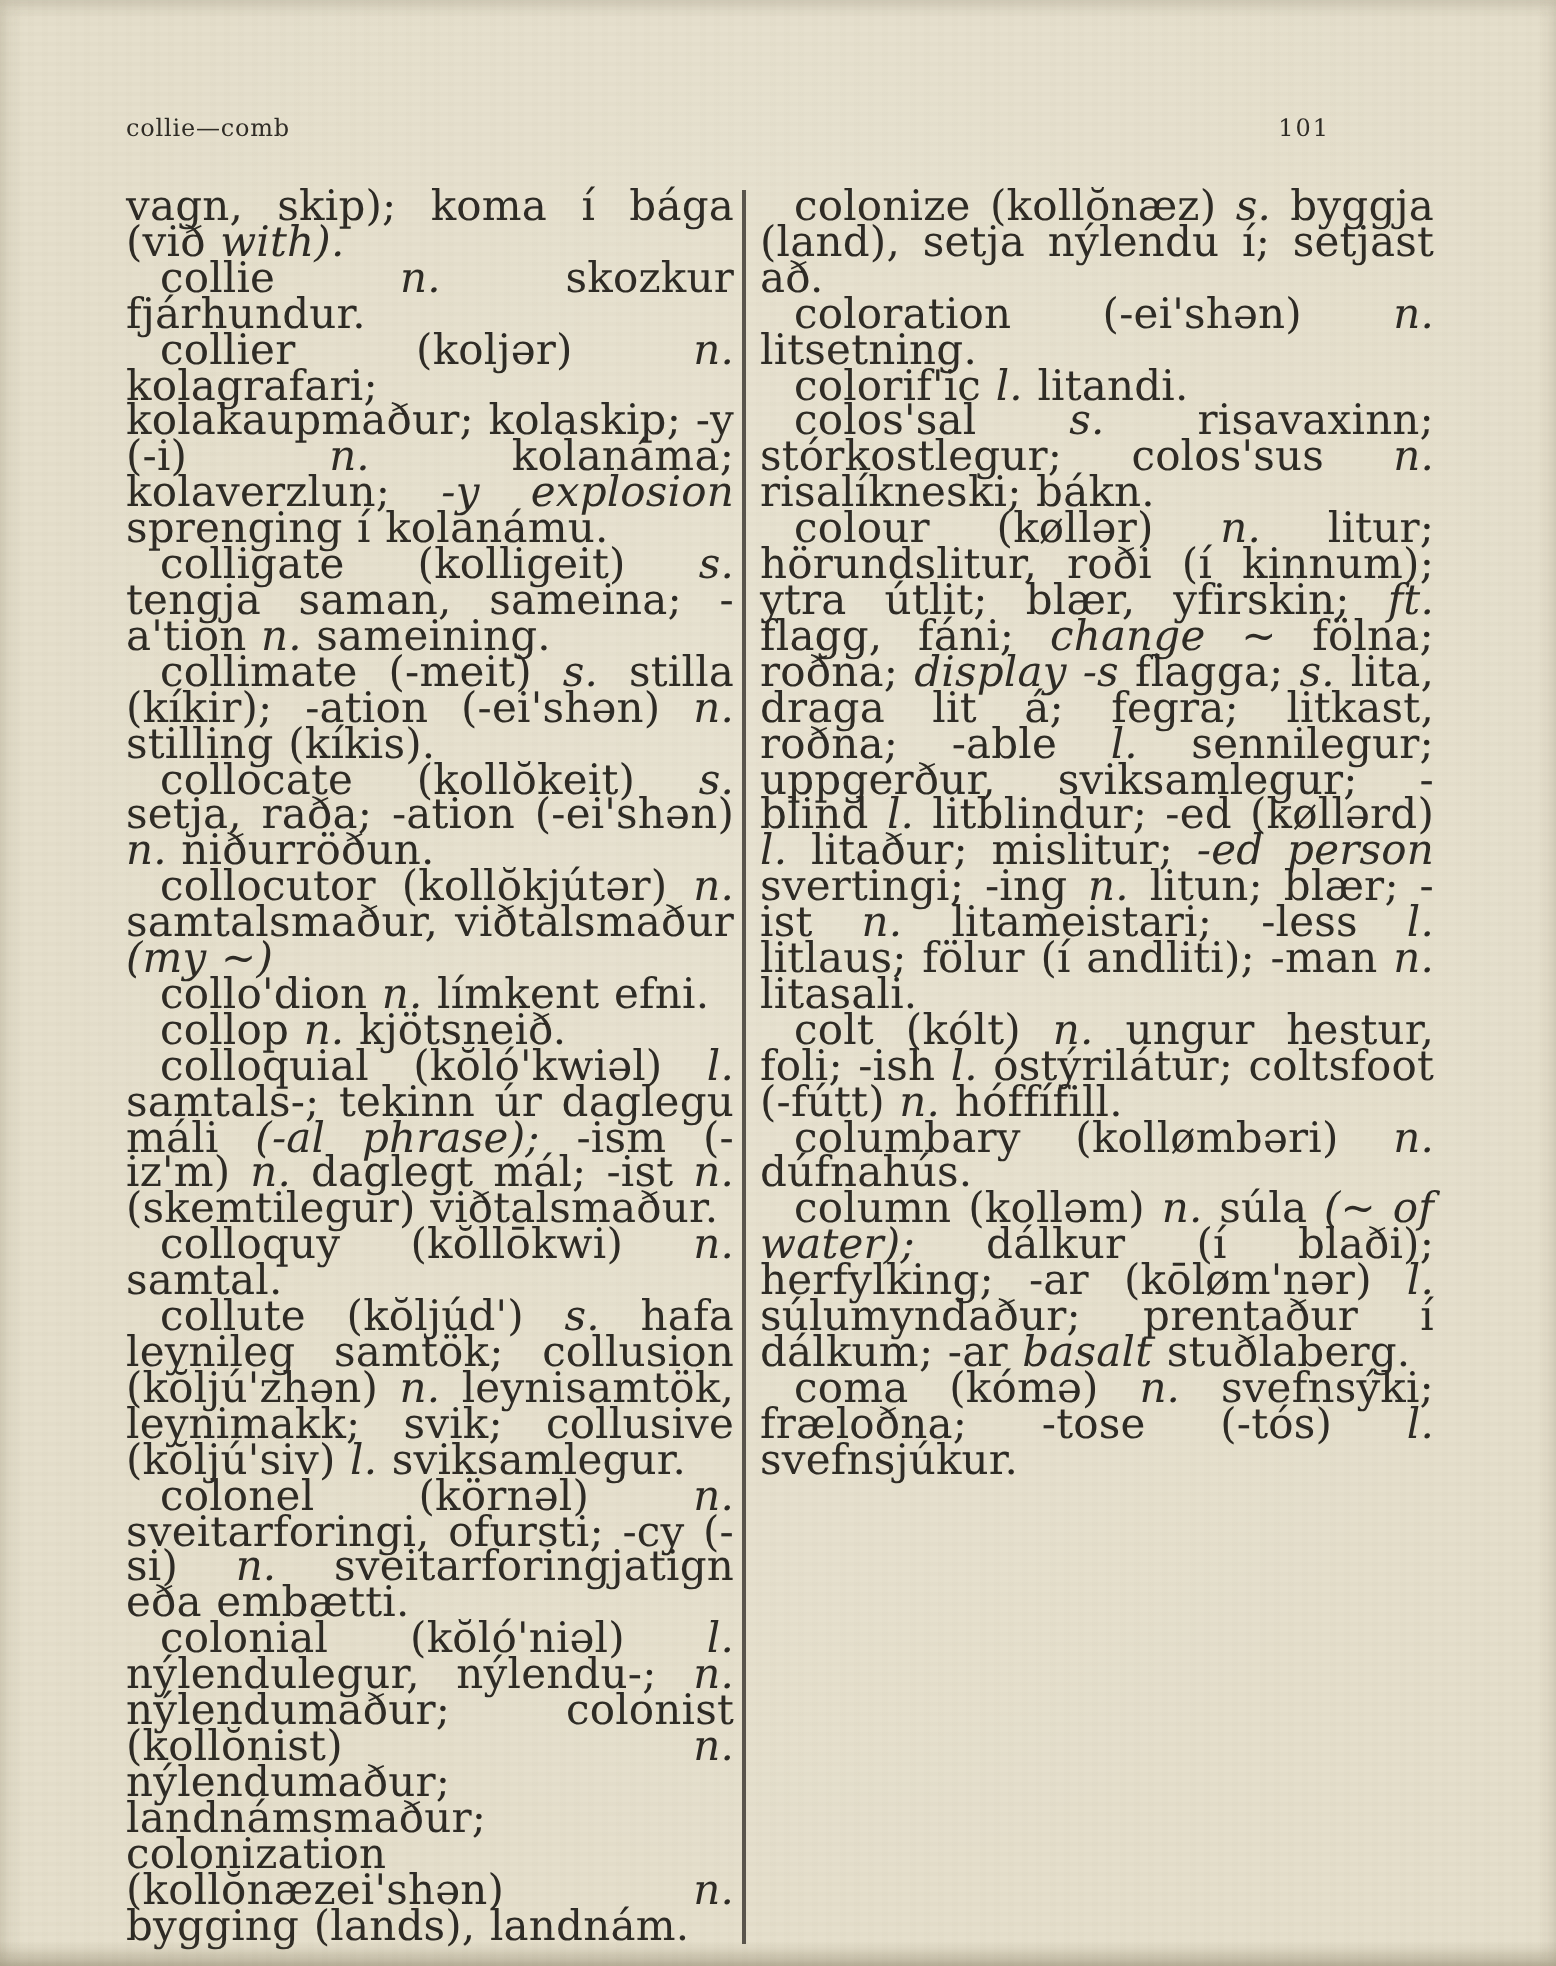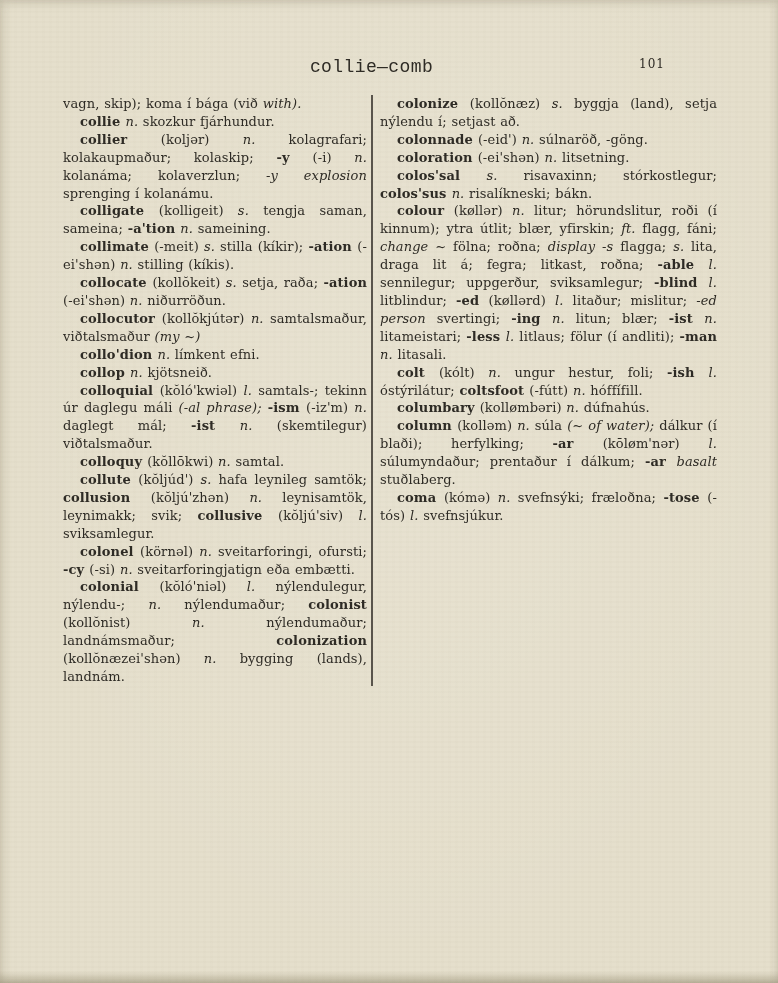"collie—comb" .running-head { font-family: Liberation Mono, monospace -> none; font-size: 18px -> 12px; text-align: center -> left }
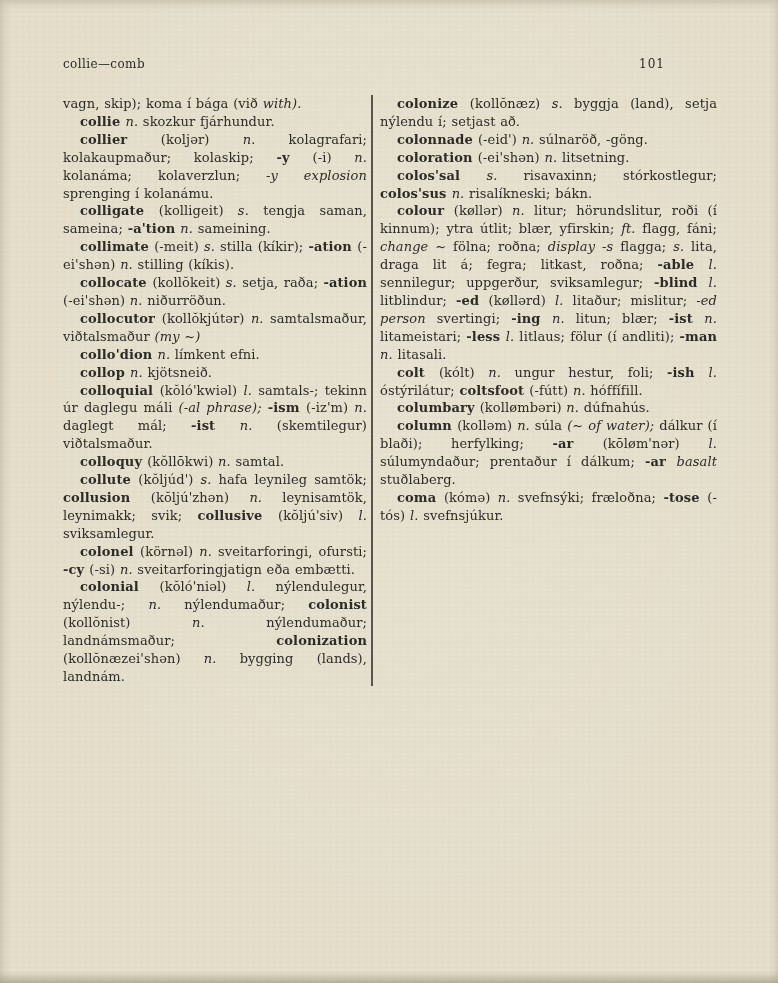"vagn, skip); koma í bága" .col { font-size: 13px -> 21px }
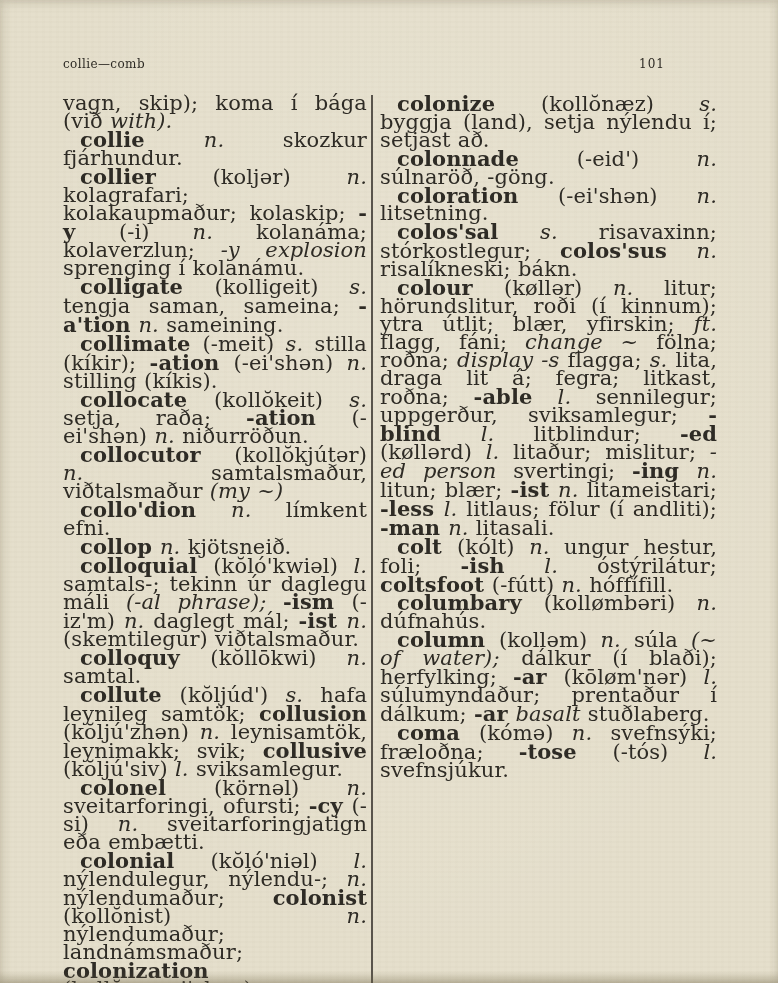"colonize" .seg-b { font-weight: bold -> normal }
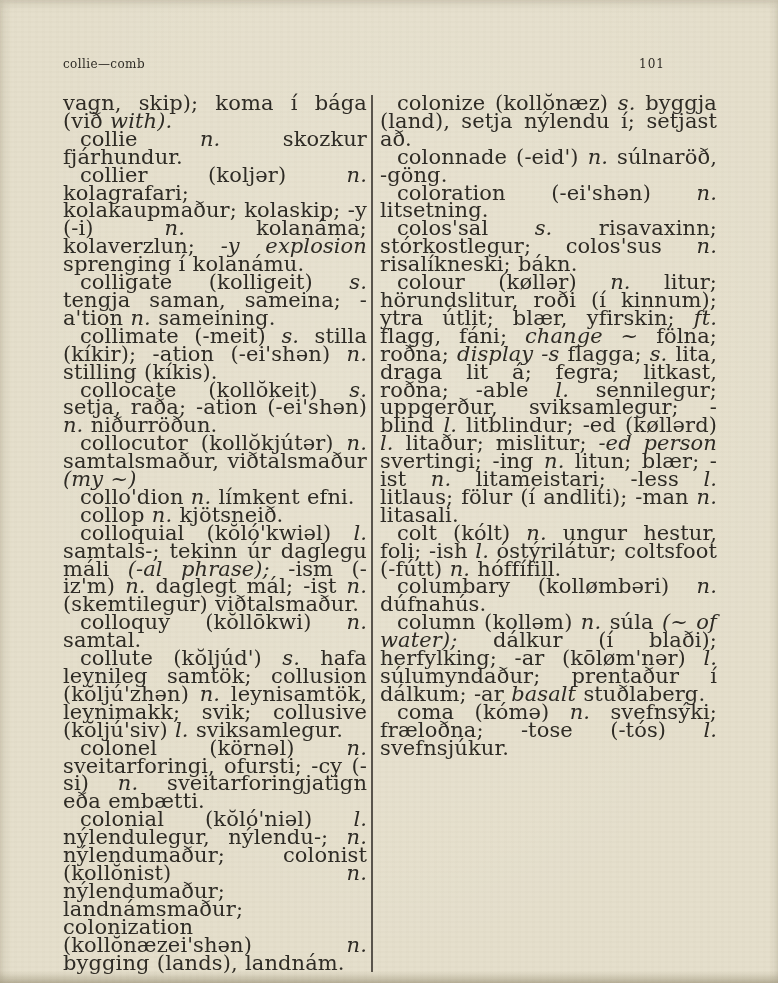"colonnade (-eid') n. súlnaröð, -göng." p.entry { html: <p><span>colonnade </span><span>(-eid') </span><span>n.</span><span> súlnaröð, -göng.</span></p> -> none }
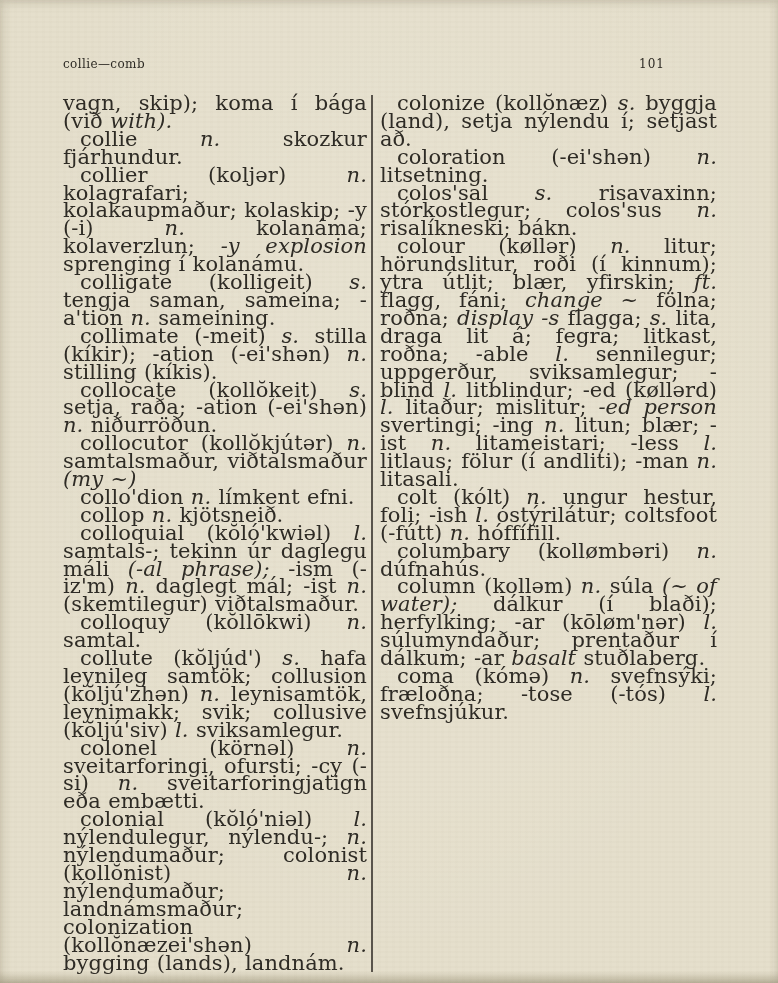"colorif'ic l. litandi." p.entry { html: none -> <p><span>colorif'ic </span><span>l.</span><span> litandi.</span></p> }
